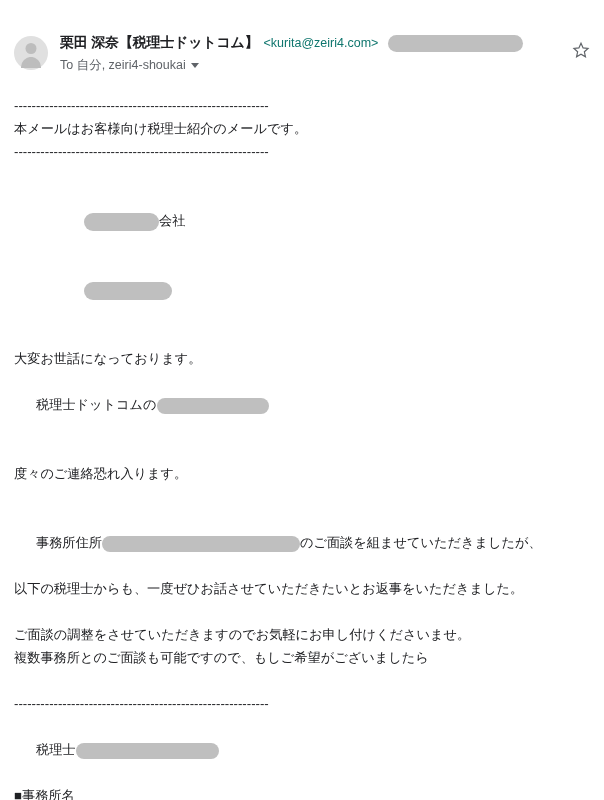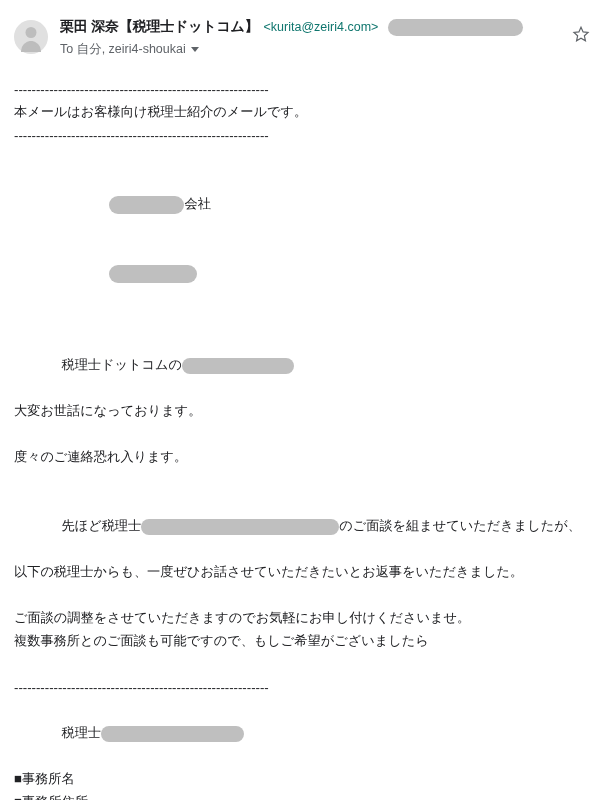"栗田 深奈【税理士ドットコム】" .mail-header { margin-top: none -> 16px }
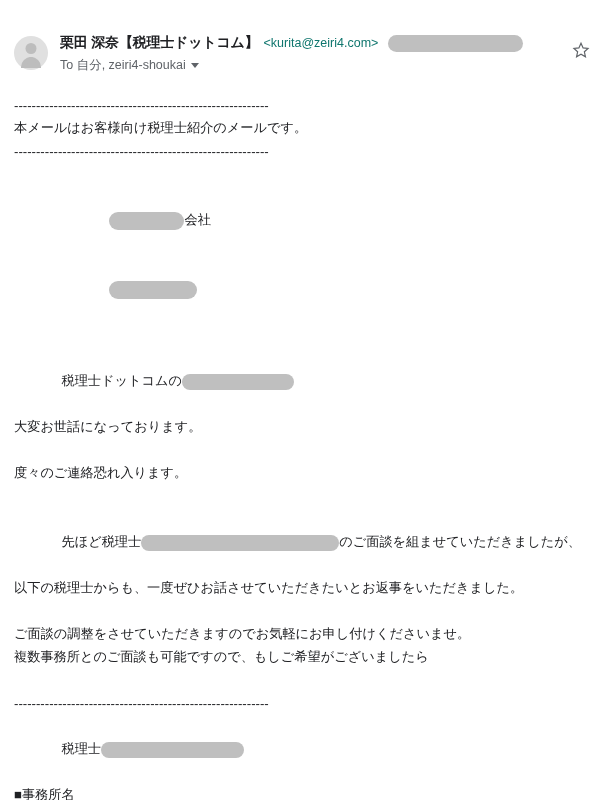"本メールはお客様向け税理士紹介のメールです。" .line { font-family: Liberation Mono, monospace -> none }
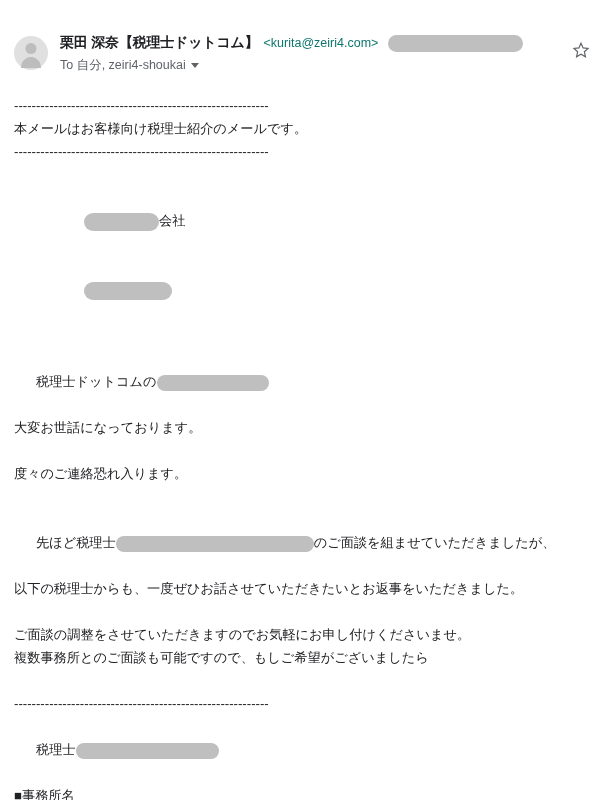"税理士ドットコムの" div.line { order: before "大変お世話になっております。" -> after "大変お世話になっております。" }
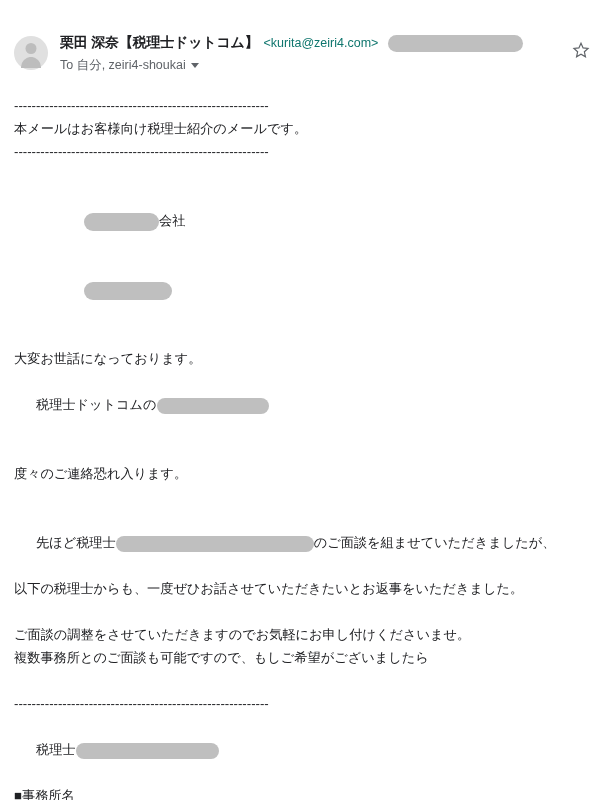"先ほど税理士" span { text: 先ほど税理士 -> 事務所住所 }
